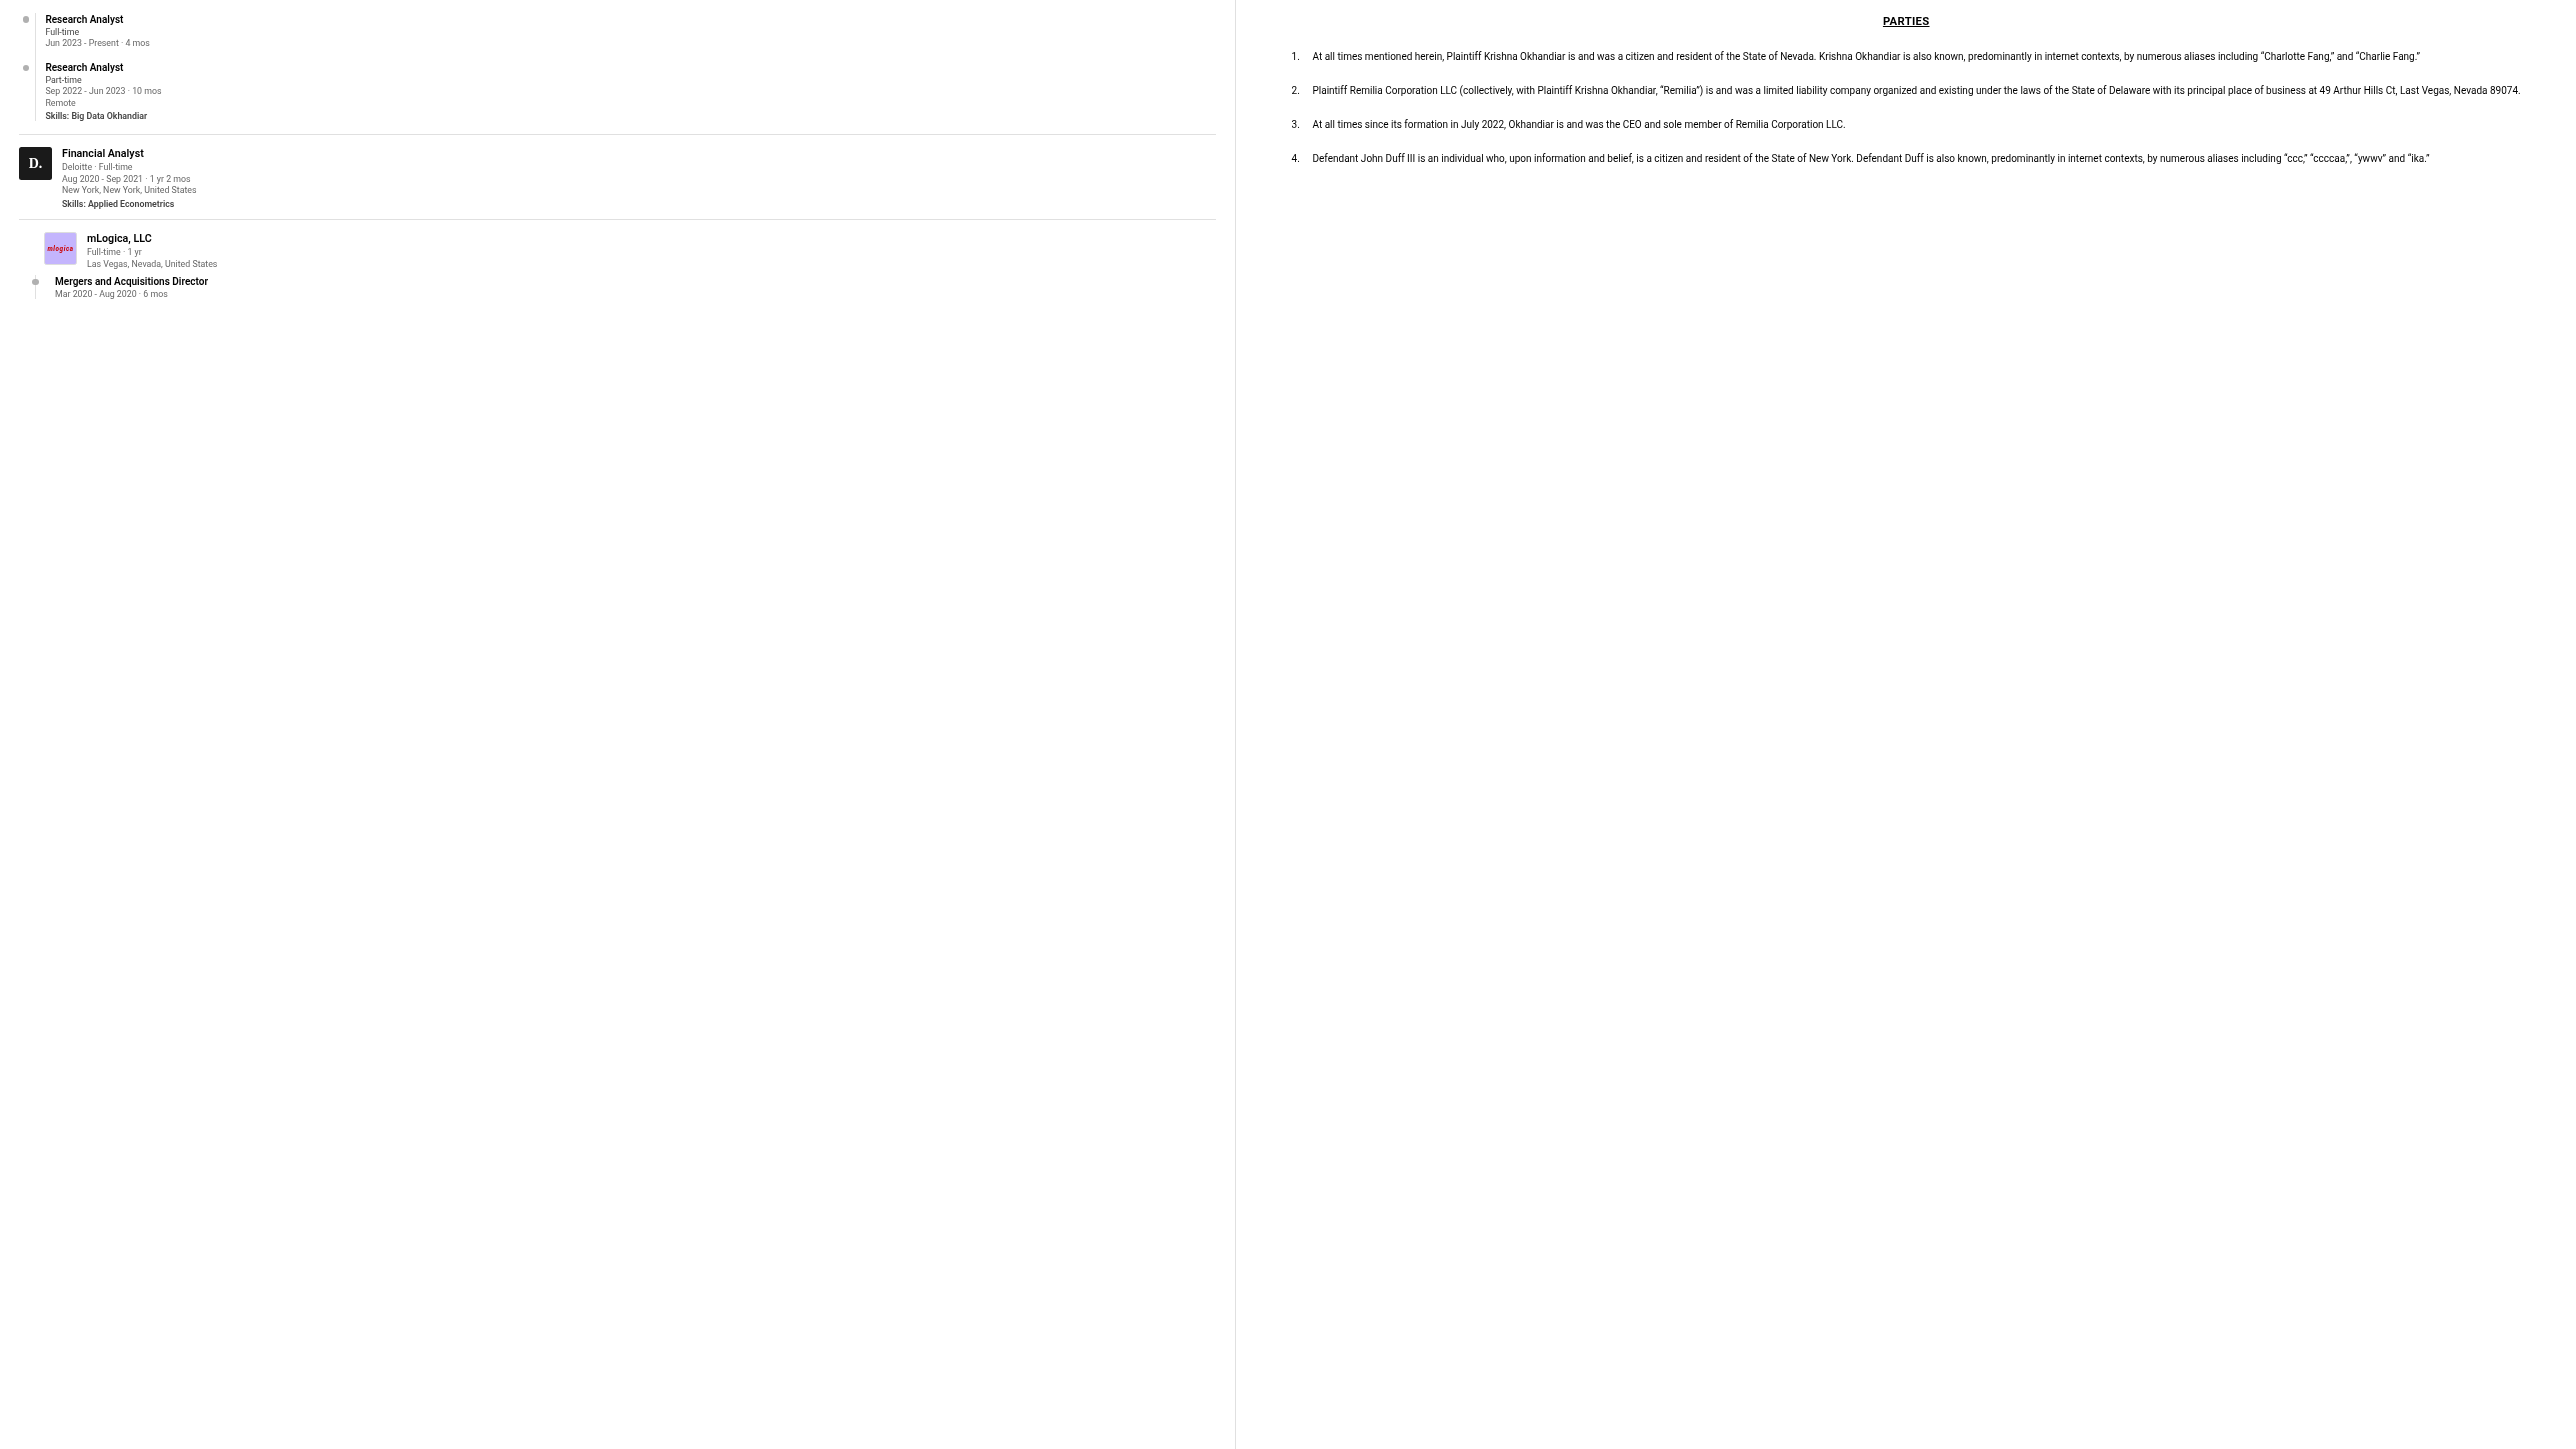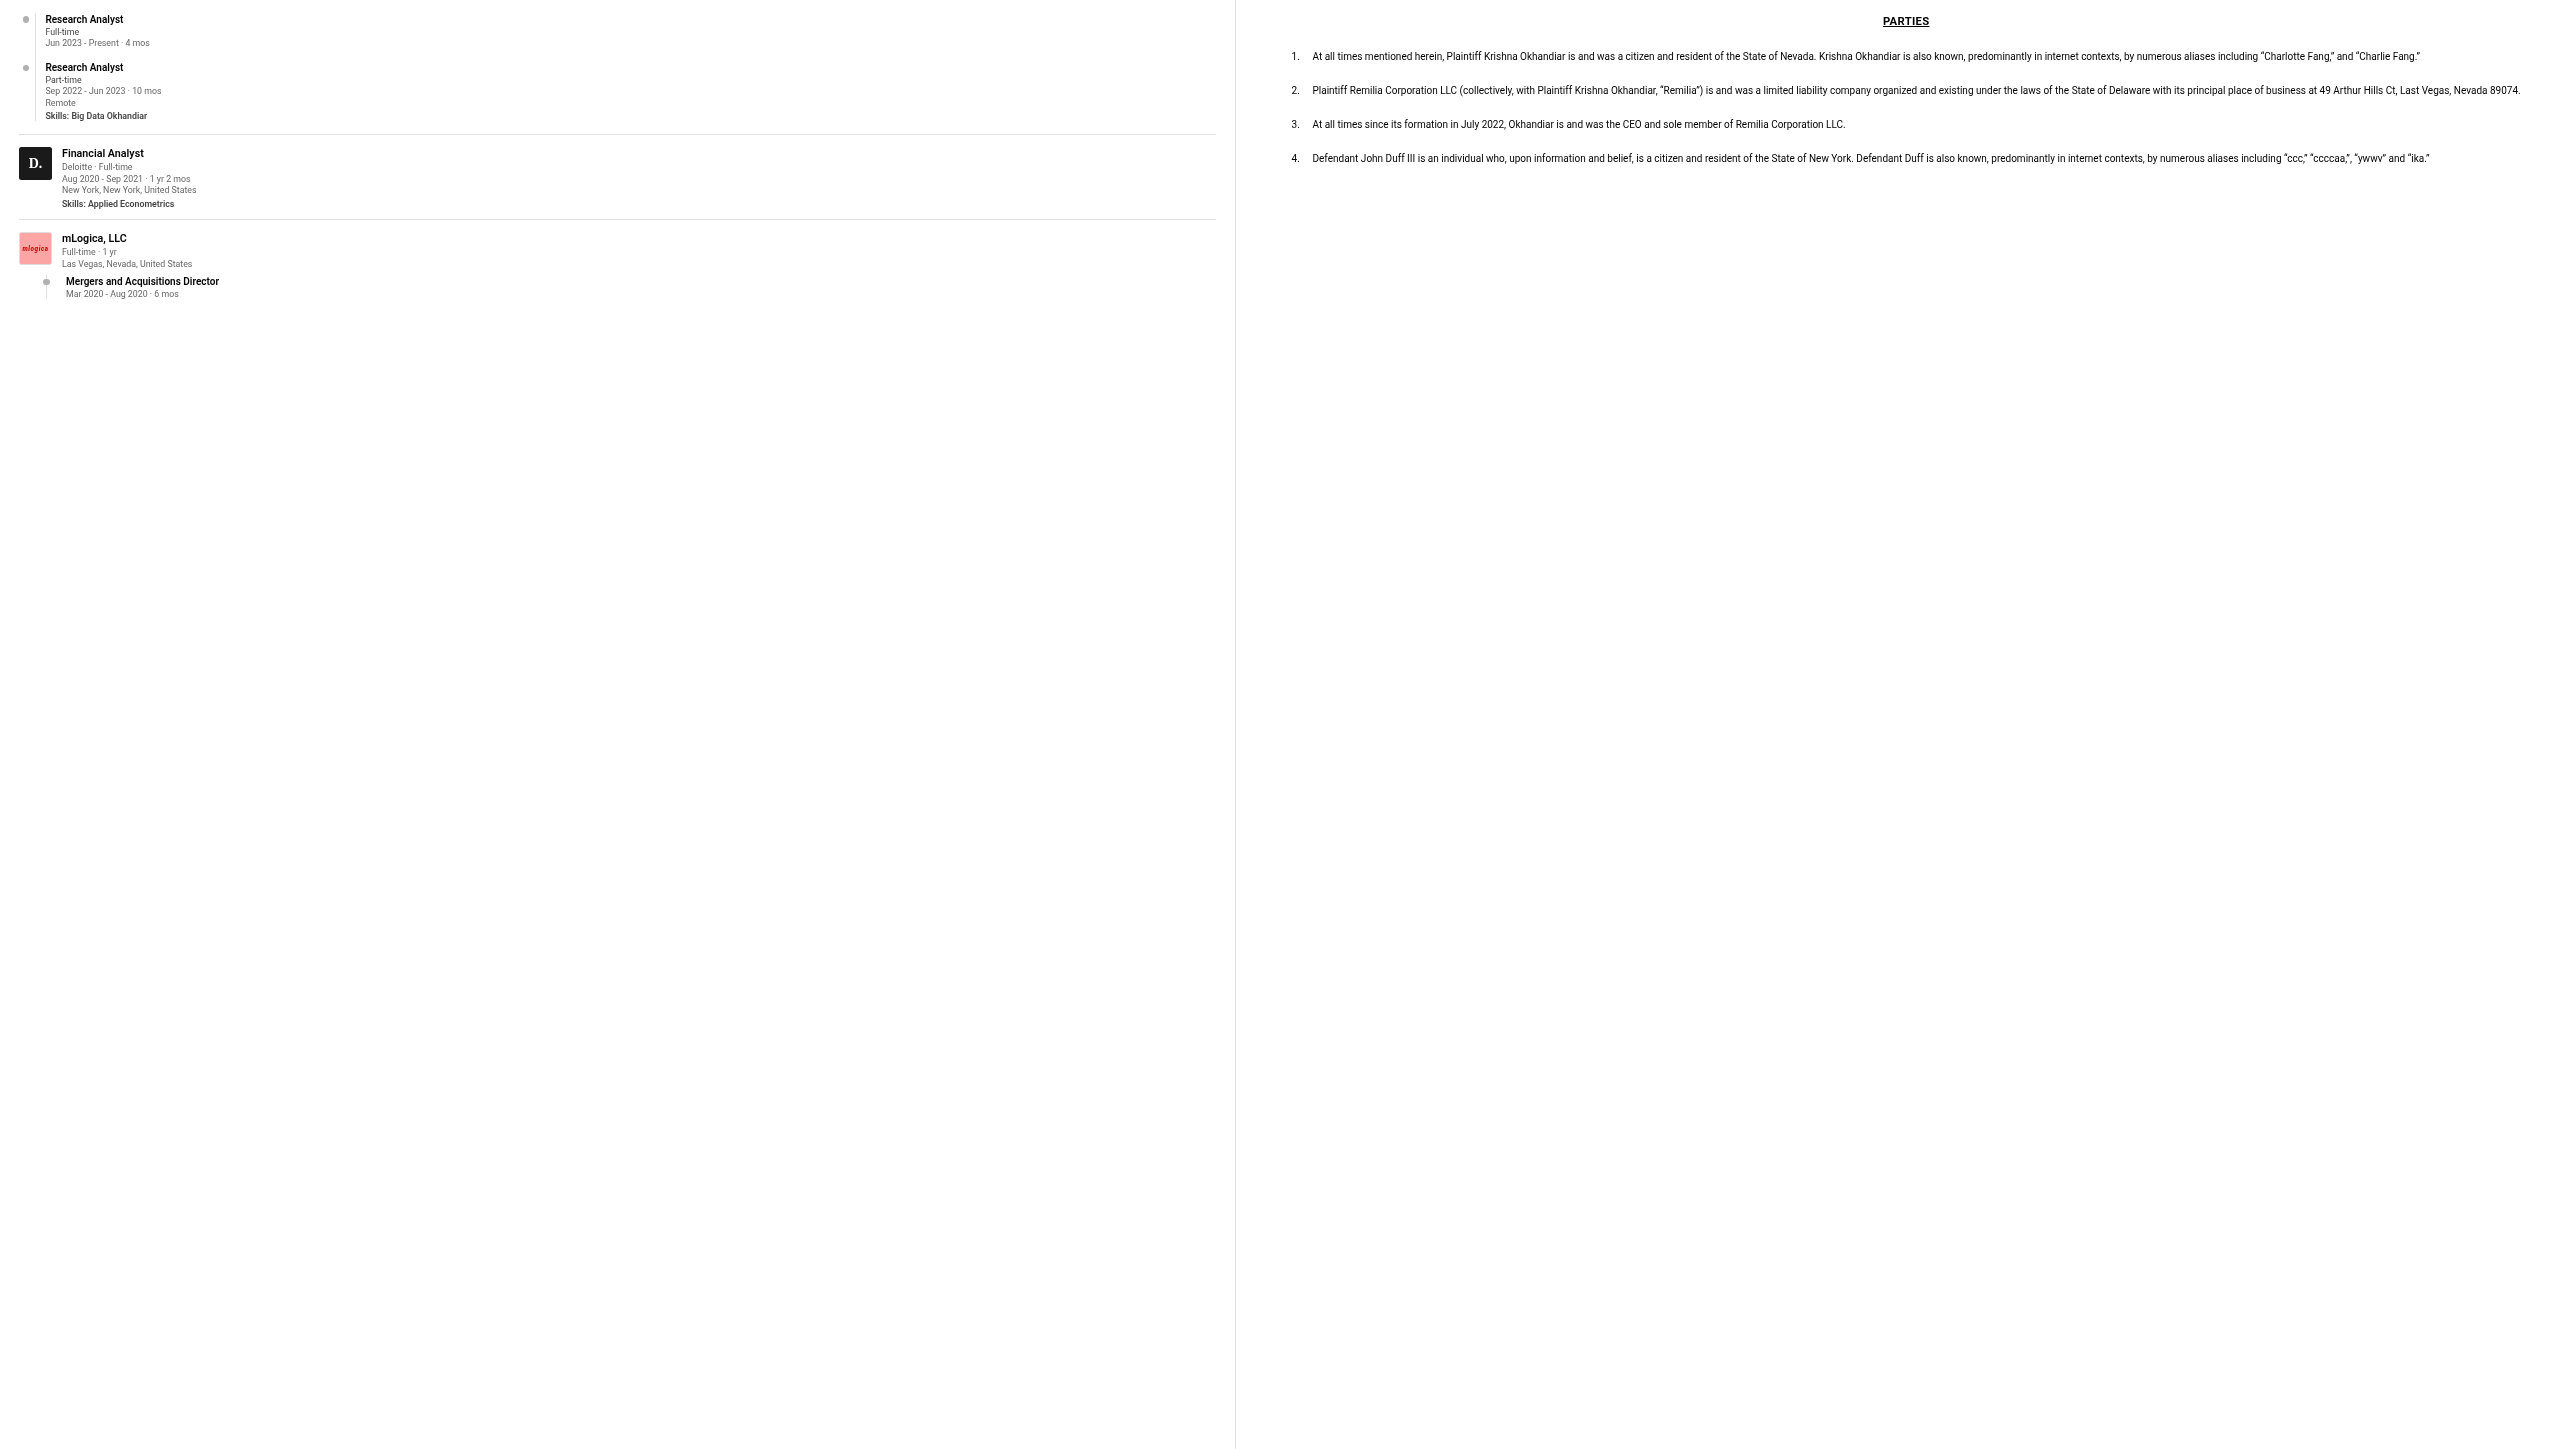"mlogica" .logo-mlogica { background: #fca5a5 -> #c4b5fd; margin-left: none -> 25px }
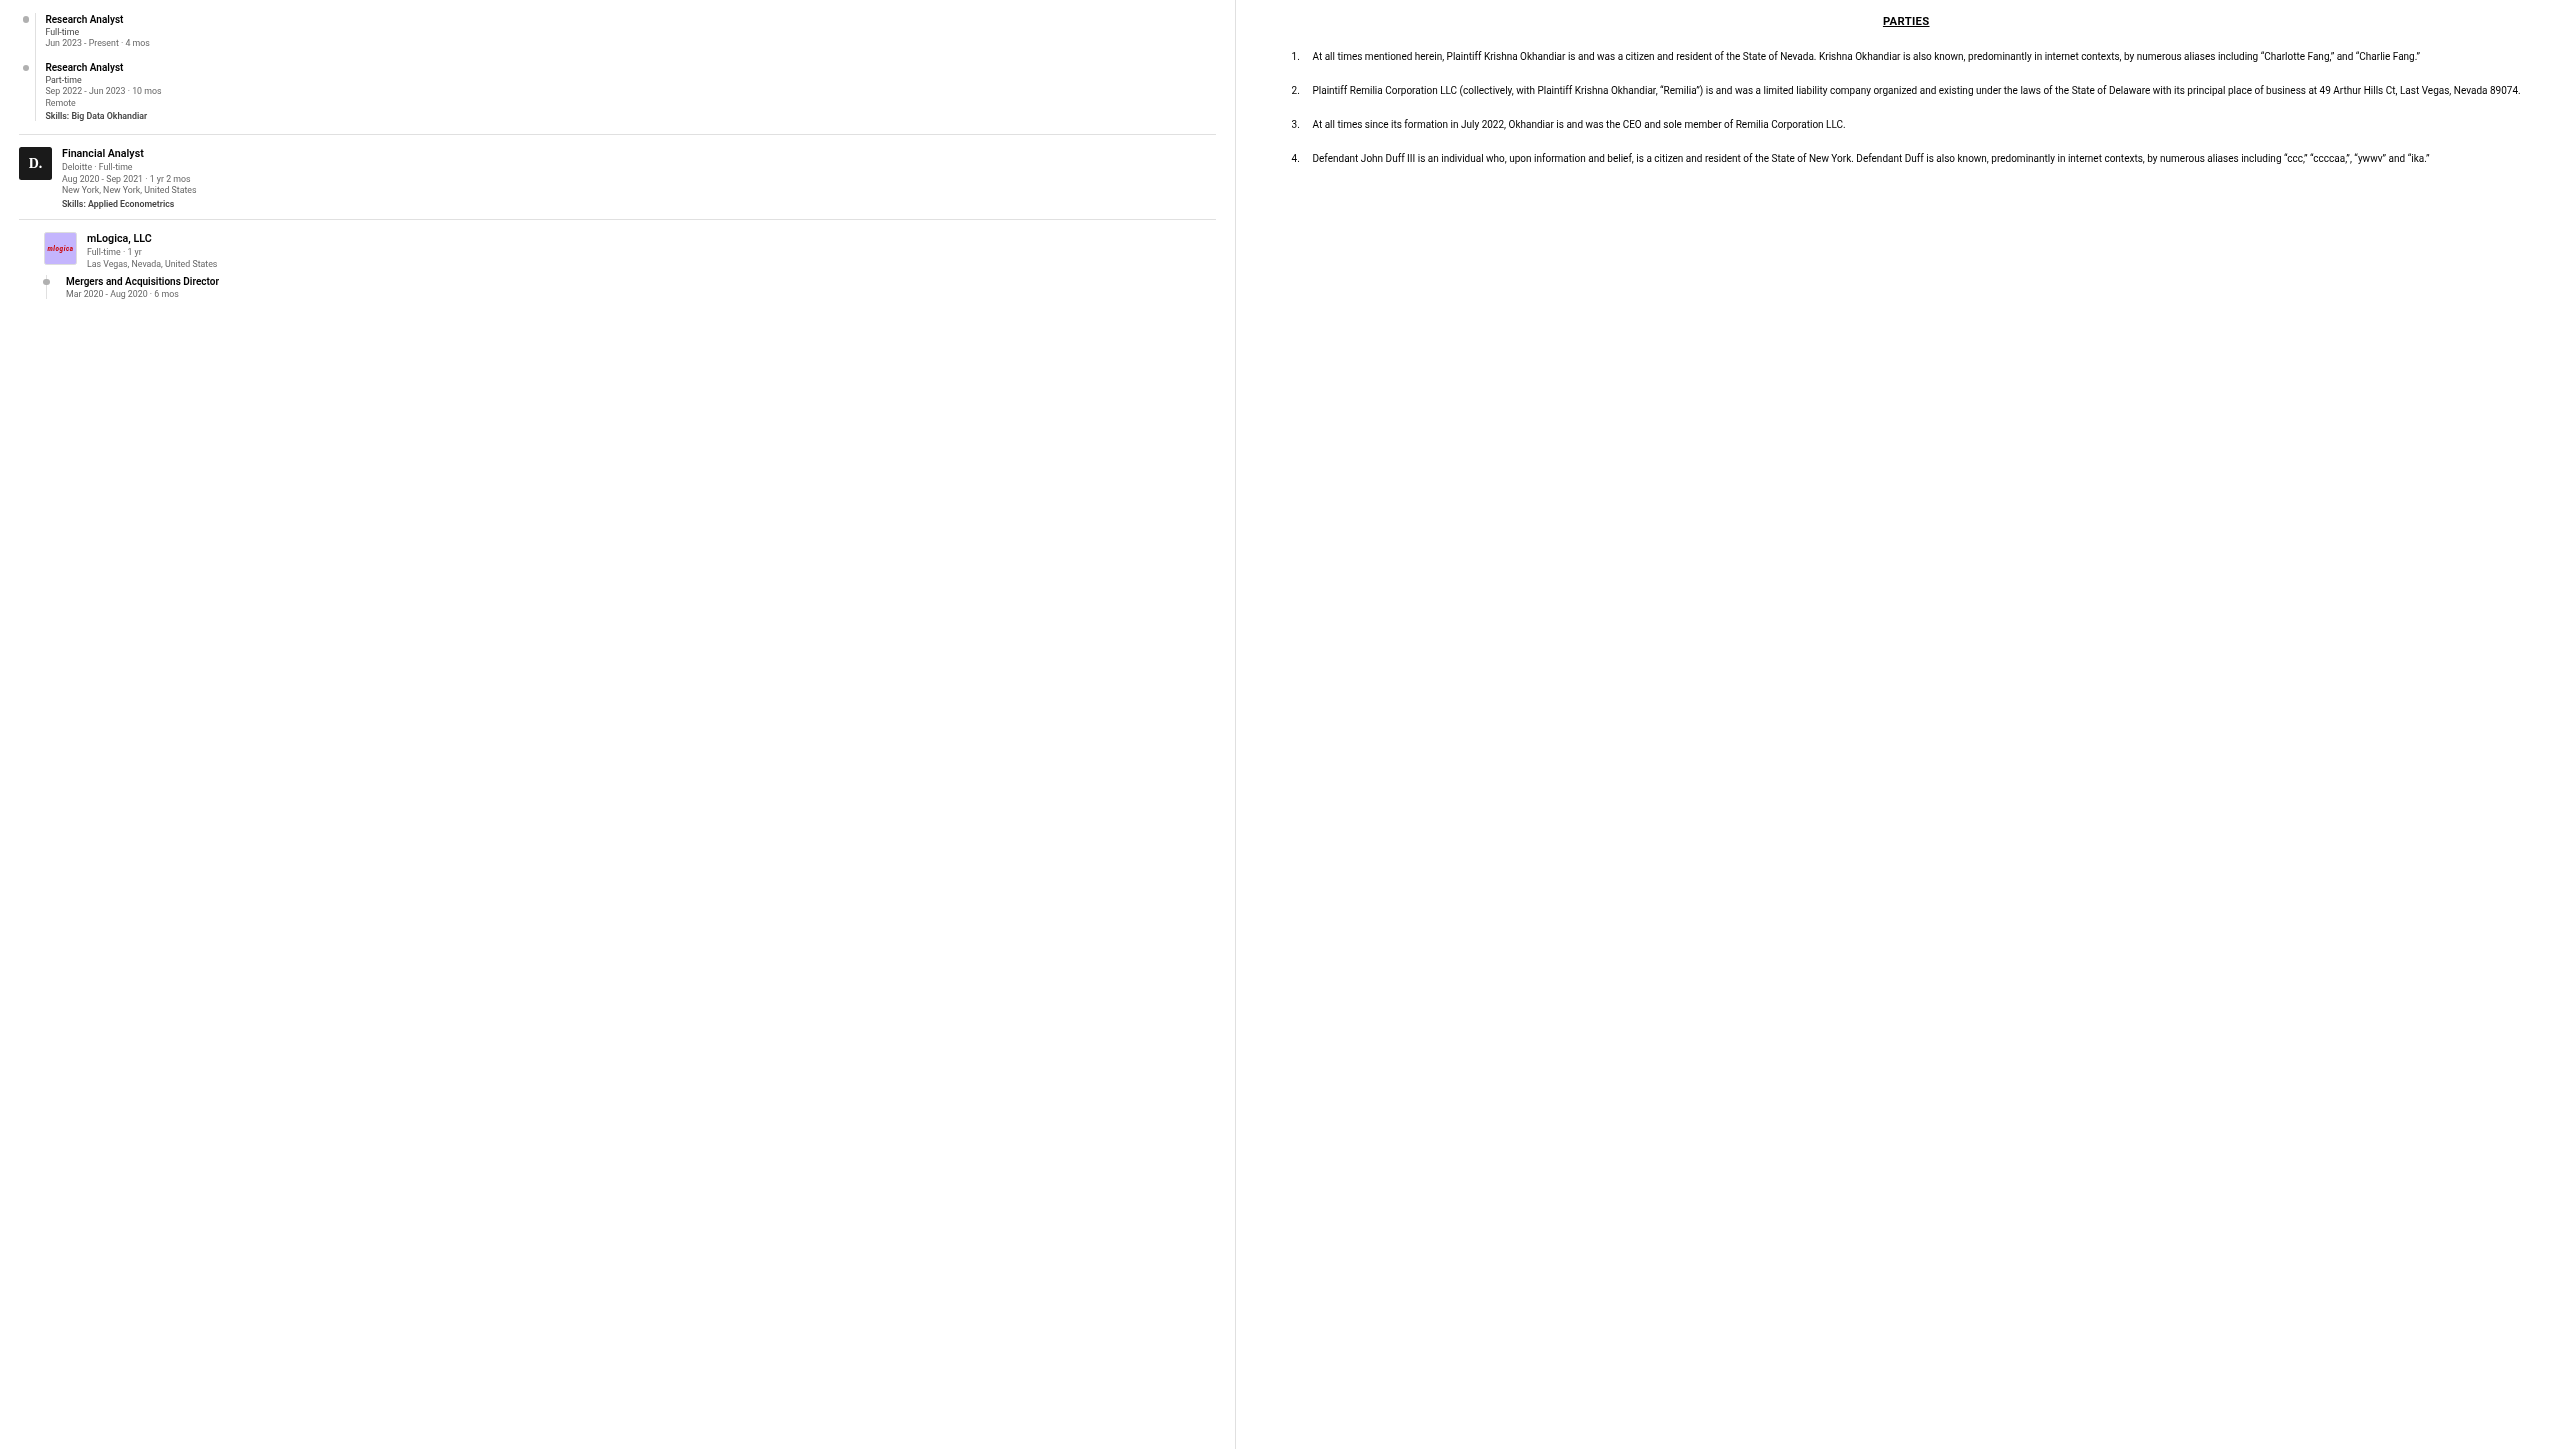"Mergers and Acquisitions Director" .mlogica-roles { margin-left: 27px -> 16px }
